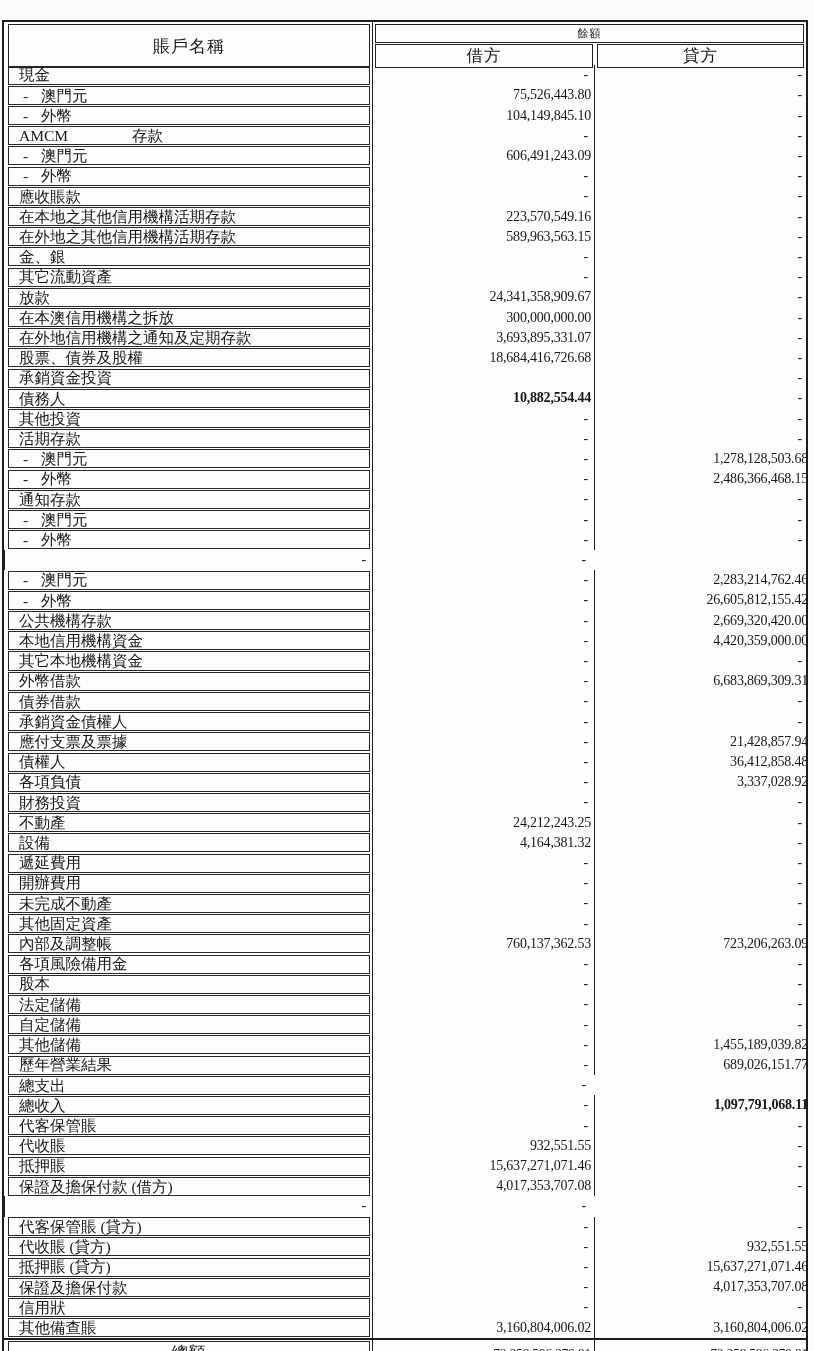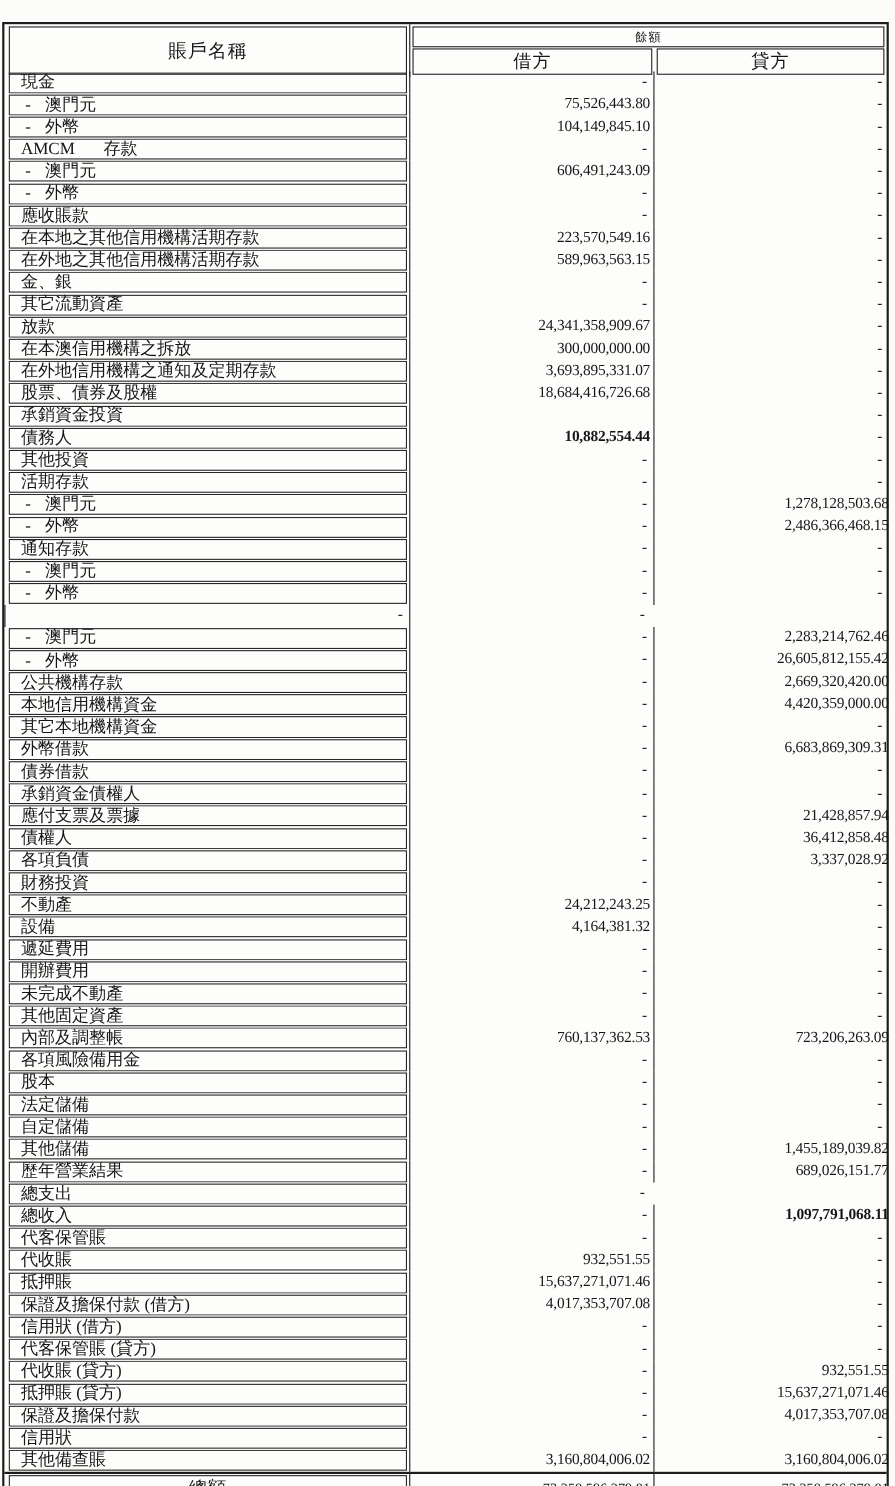"存款" .name-box .gap2 { margin-left: 26px -> 64px }
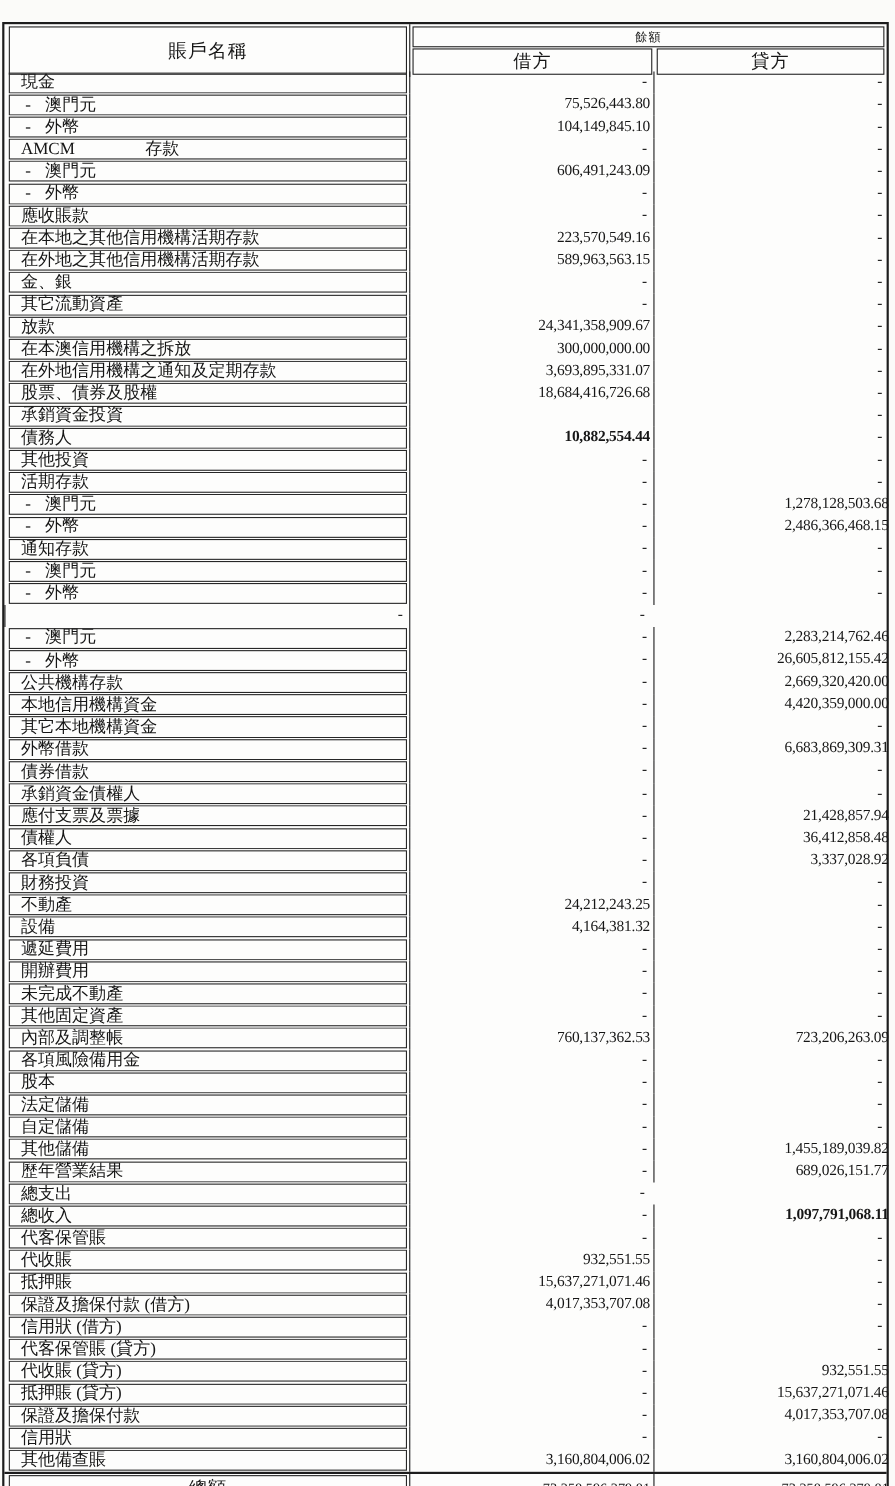"信用狀 (借方)" div.name-cell { html: <div> <div>信用狀 (借方)</div> </div> -> none }
